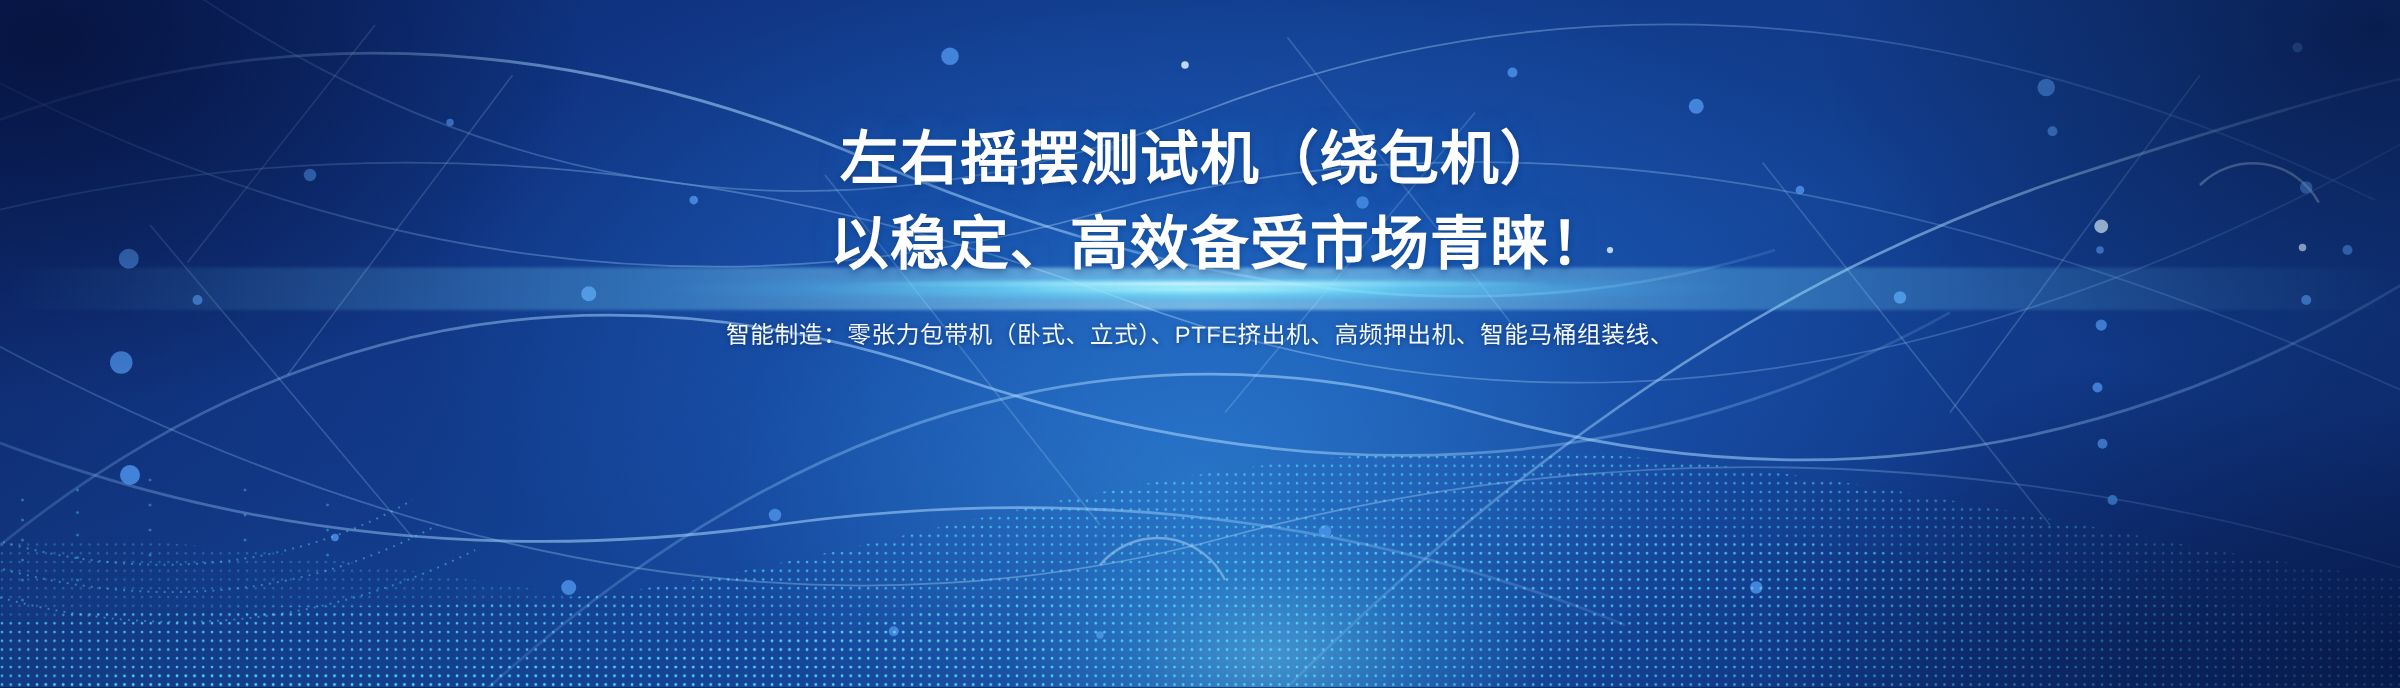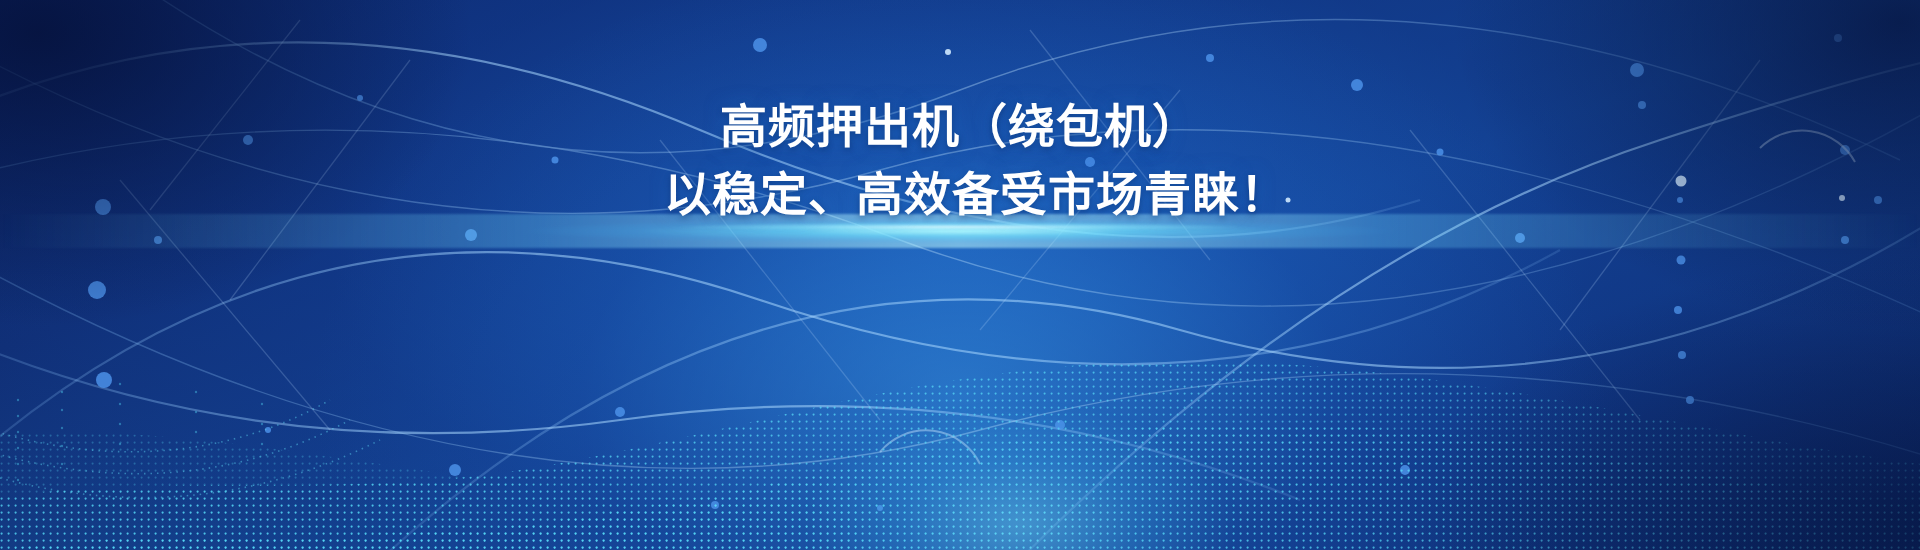"高频押出机（绕包机）" h1.headline { text: 高频押出 -> 左右摇摆测试 }
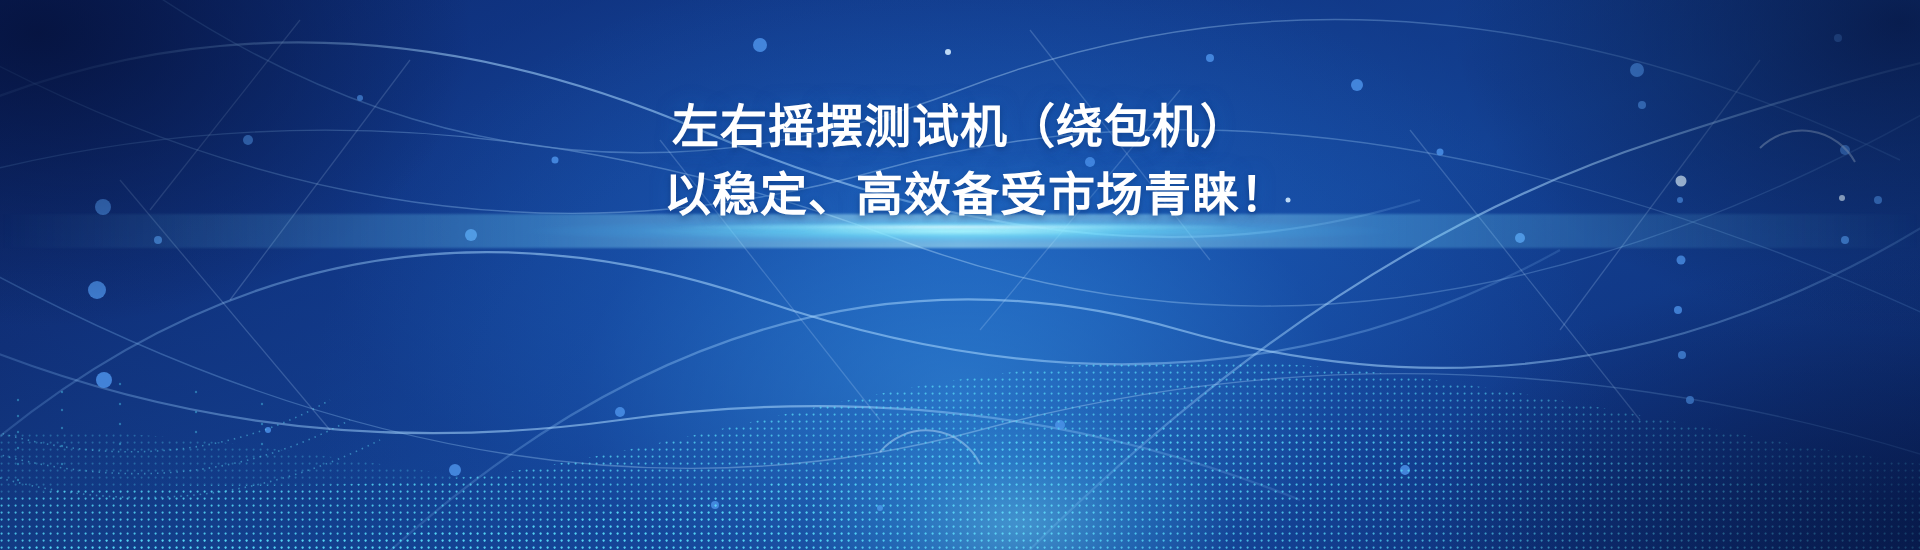"智能制造：零张力包带机（卧式、立式）、PTFE挤出机、高频押出机、智能马桶组装线" p.subline { html: none -> <p>智能制造：零张力包带机（卧式、立式）、PTFE挤出机、高频押出机、智能马桶组装线、</p> }
